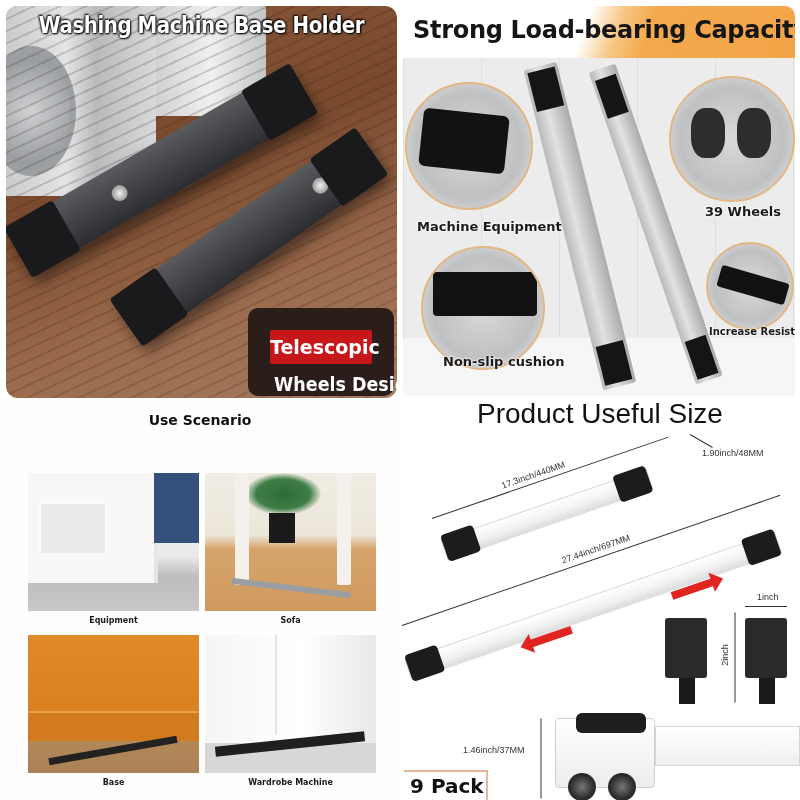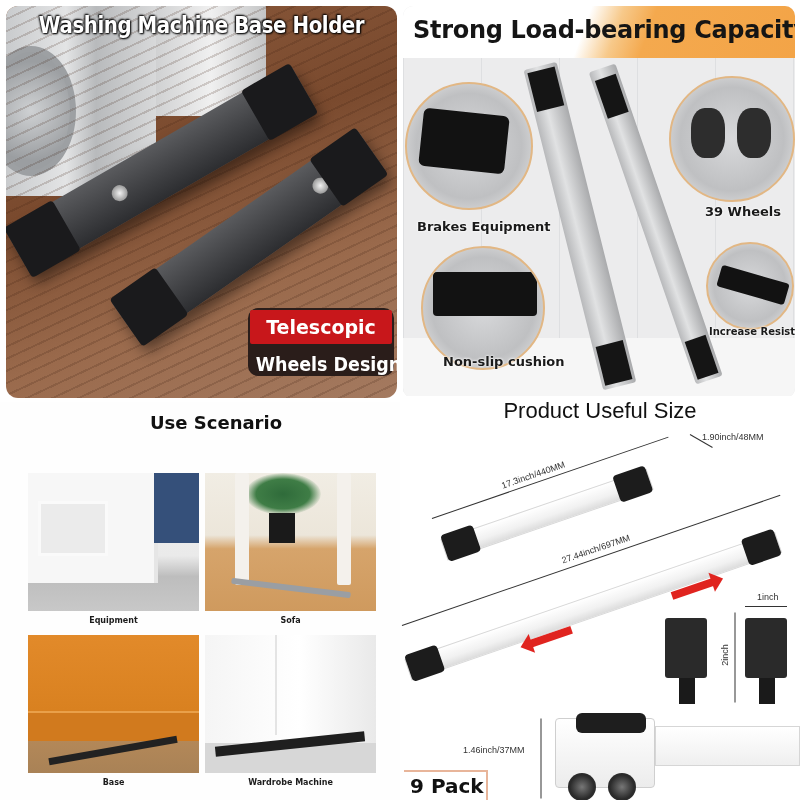"Brakes Equipment" div.lbl { text: Brakes -> Machine }
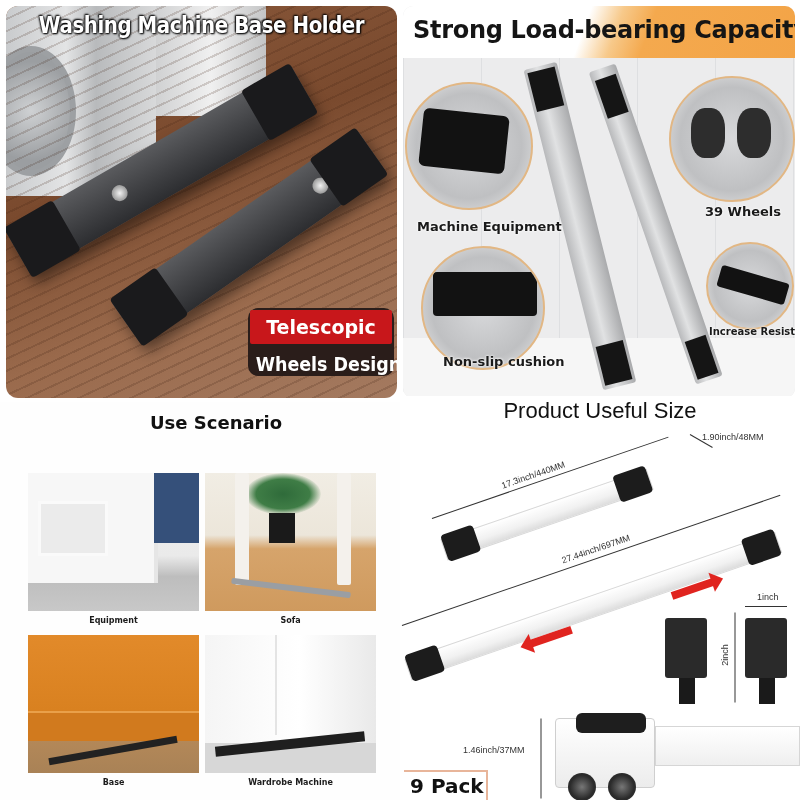"Telescopic" #p1 .badge { height: 68px -> 88px; padding: 2px -> 22px }
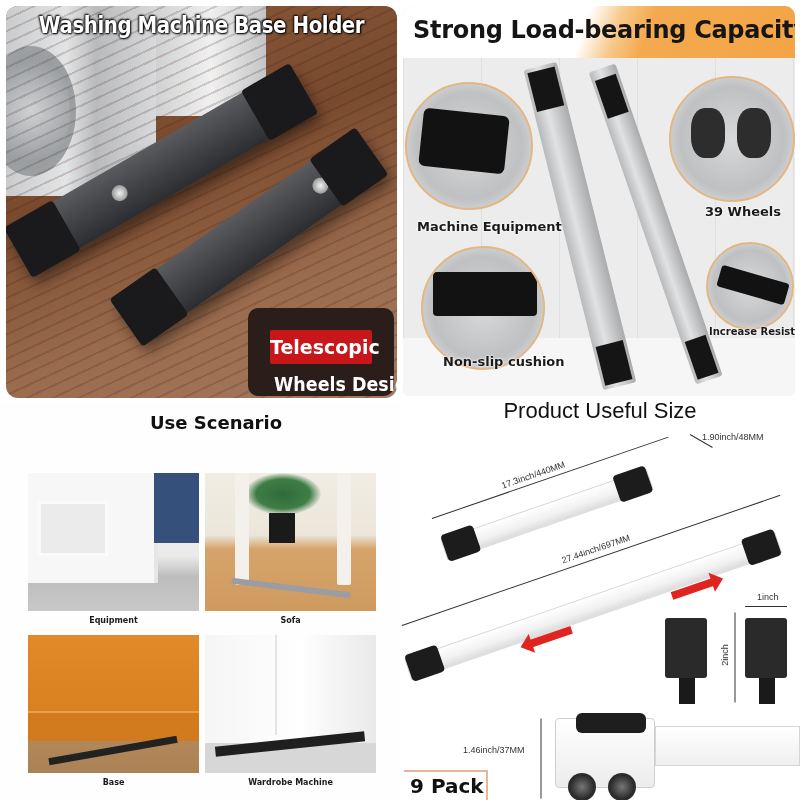"Use Scenario" #p3 .title { font-size: 18px -> 14px; left: 16px -> 0 }
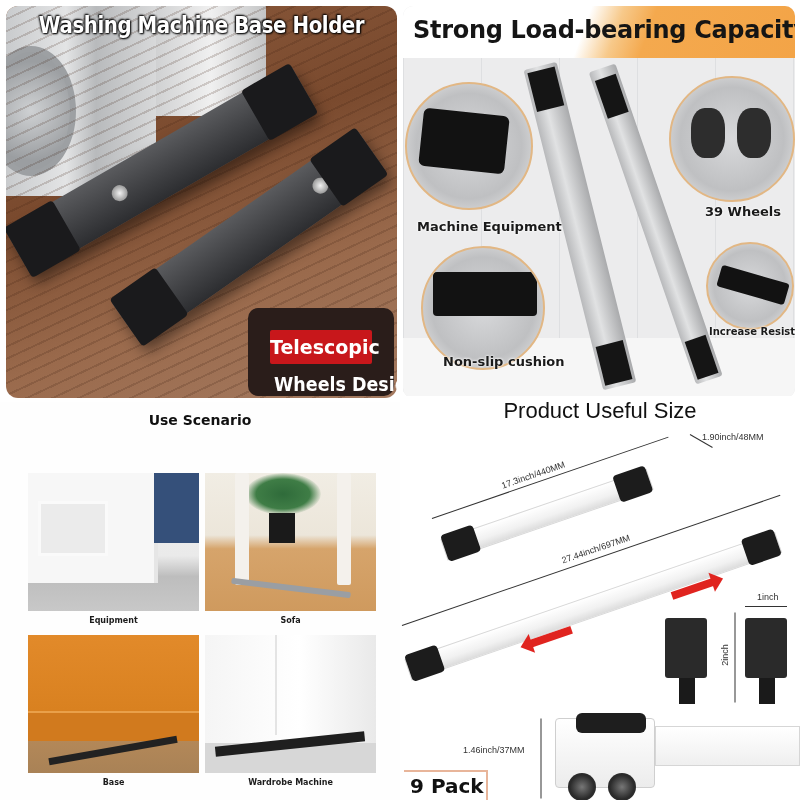"Product Useful Size" #p4 .title { font-size: 22px -> 28px }
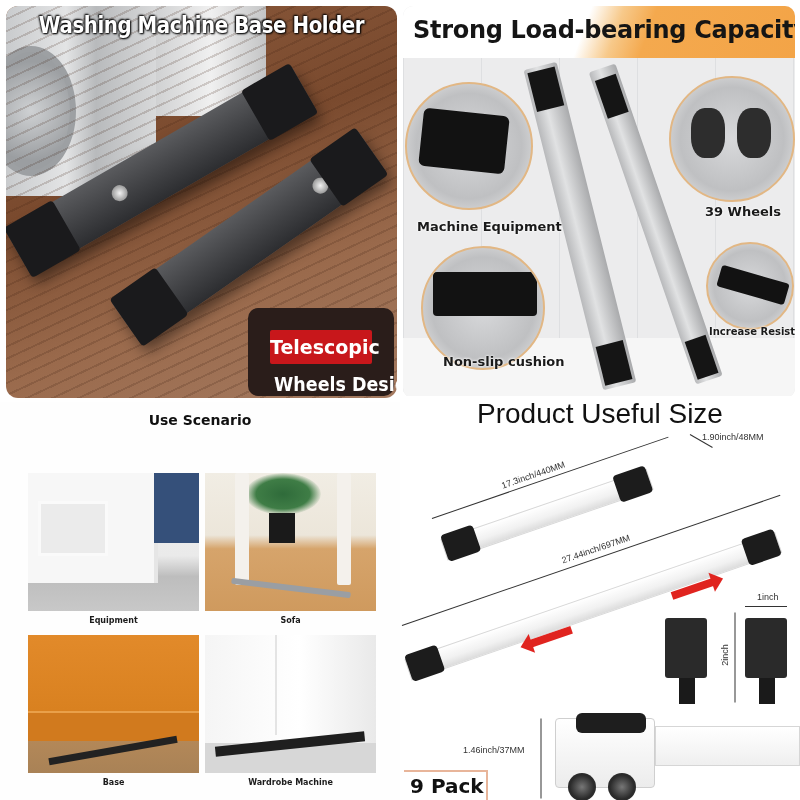"1.90inch/48MM" div.dim { top: 36px -> 52px }
